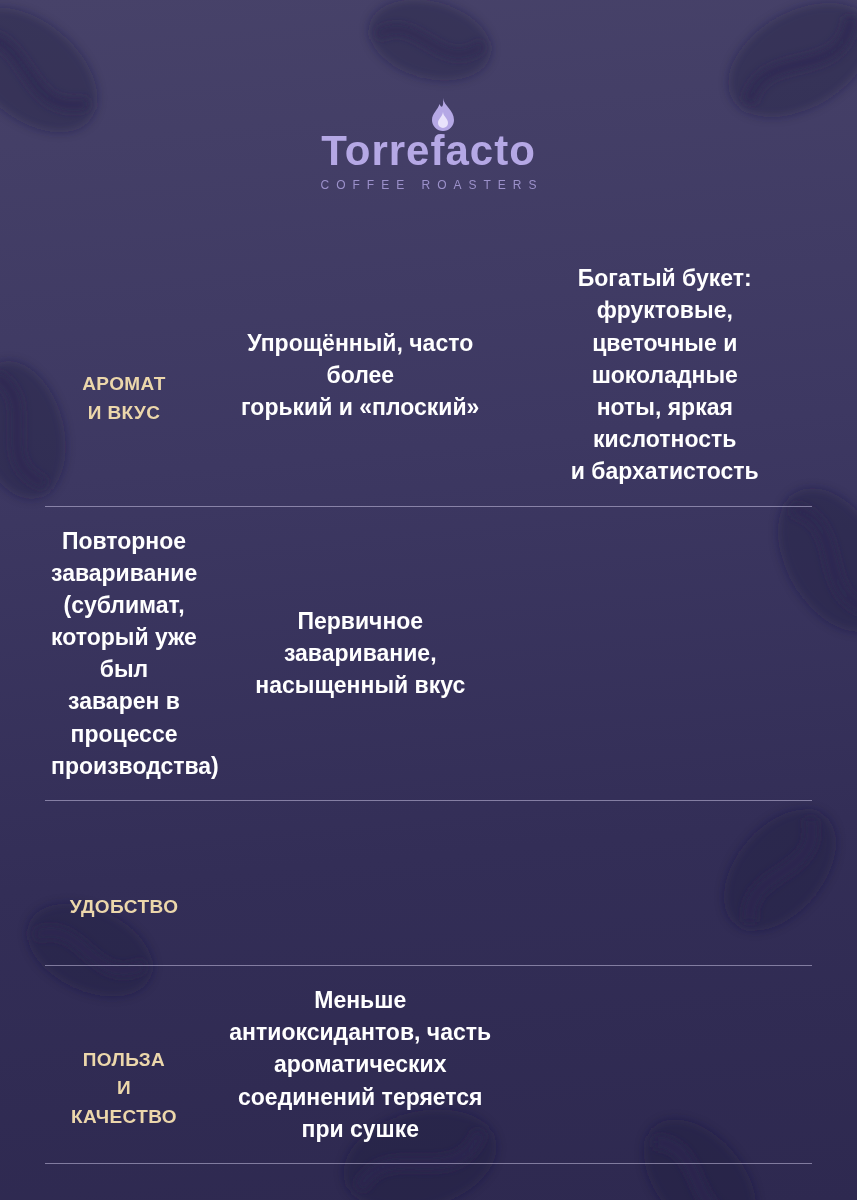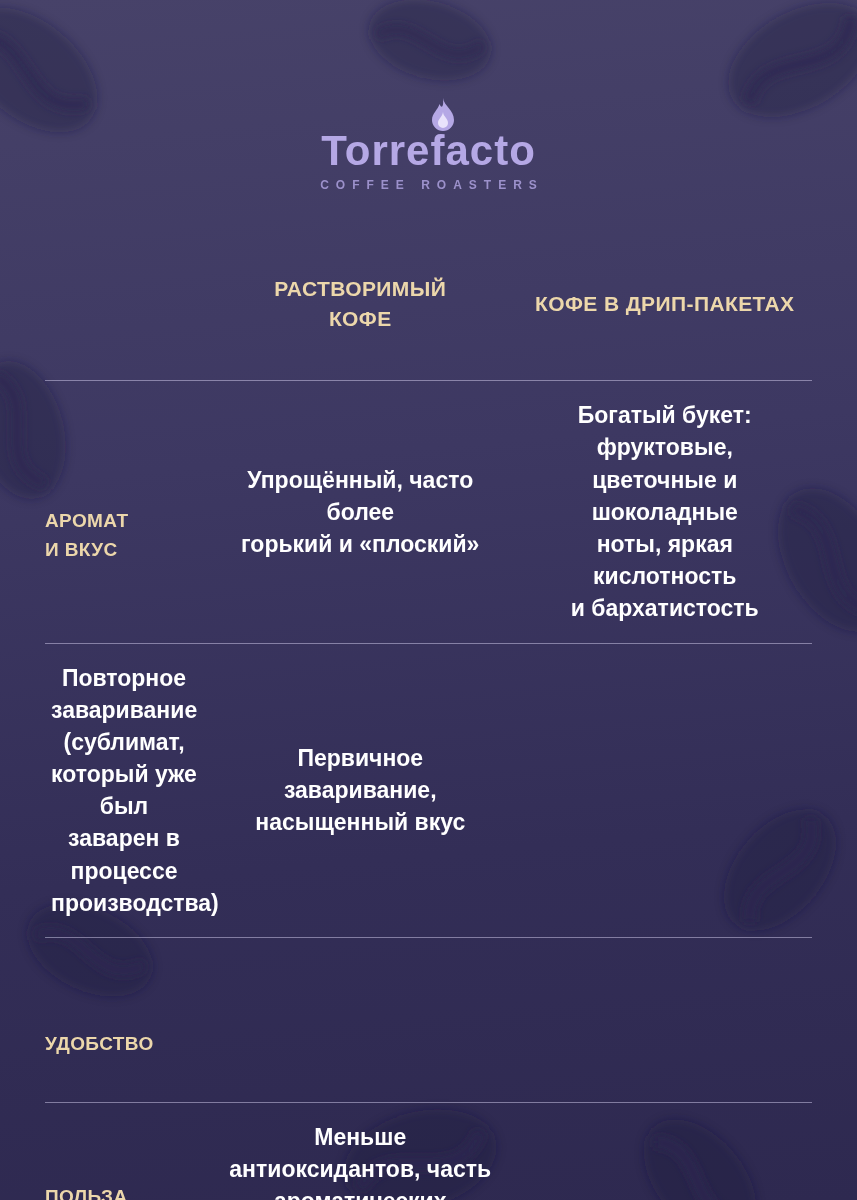"COFFEE ROASTERS" .logo-sub { font-weight: bold -> normal }
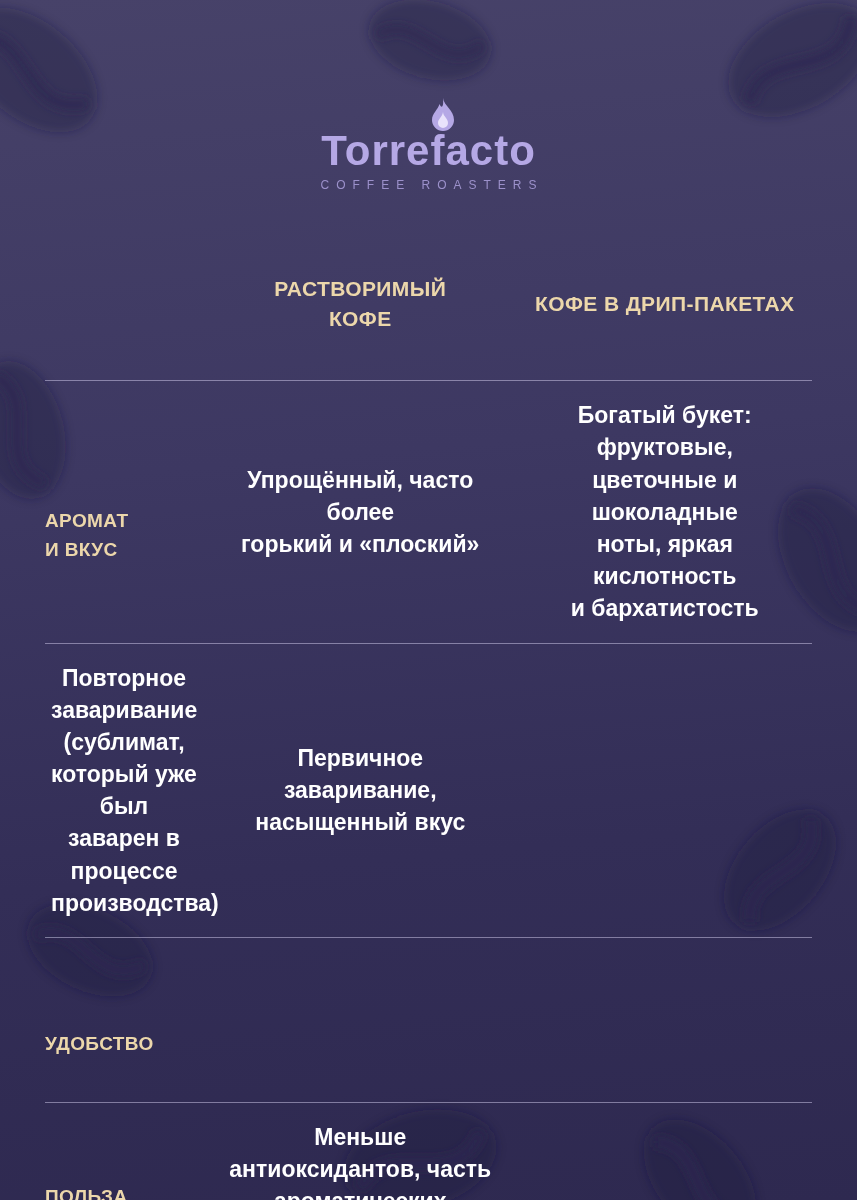"РАСТВОРИМЫЙ" div.t-row { html: <div> <div></div> <div>РАСТВОРИМЫЙ КОФЕ</div> <div>КОФЕ В ДРИП-ПАКЕТАХ</div> </div> -> none }
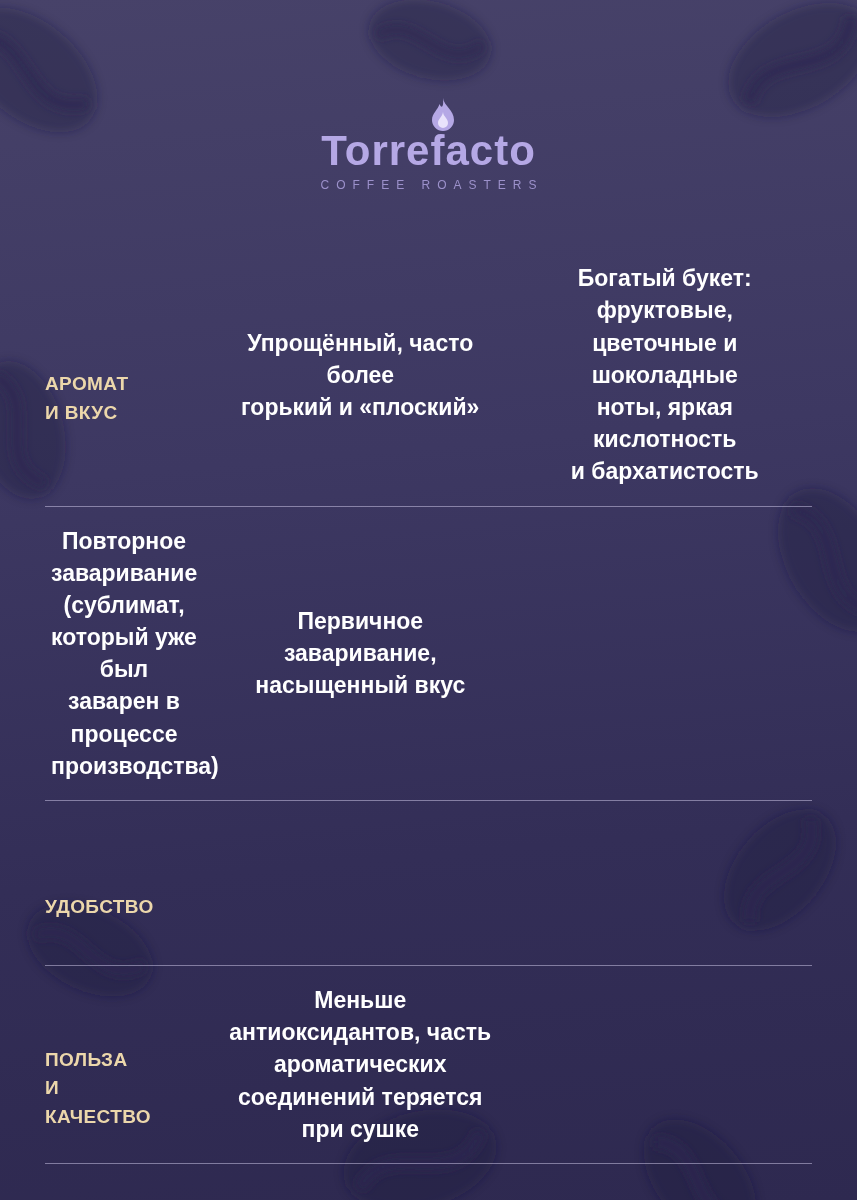"АРОМАТ" .row-label { text-align: none -> center }
